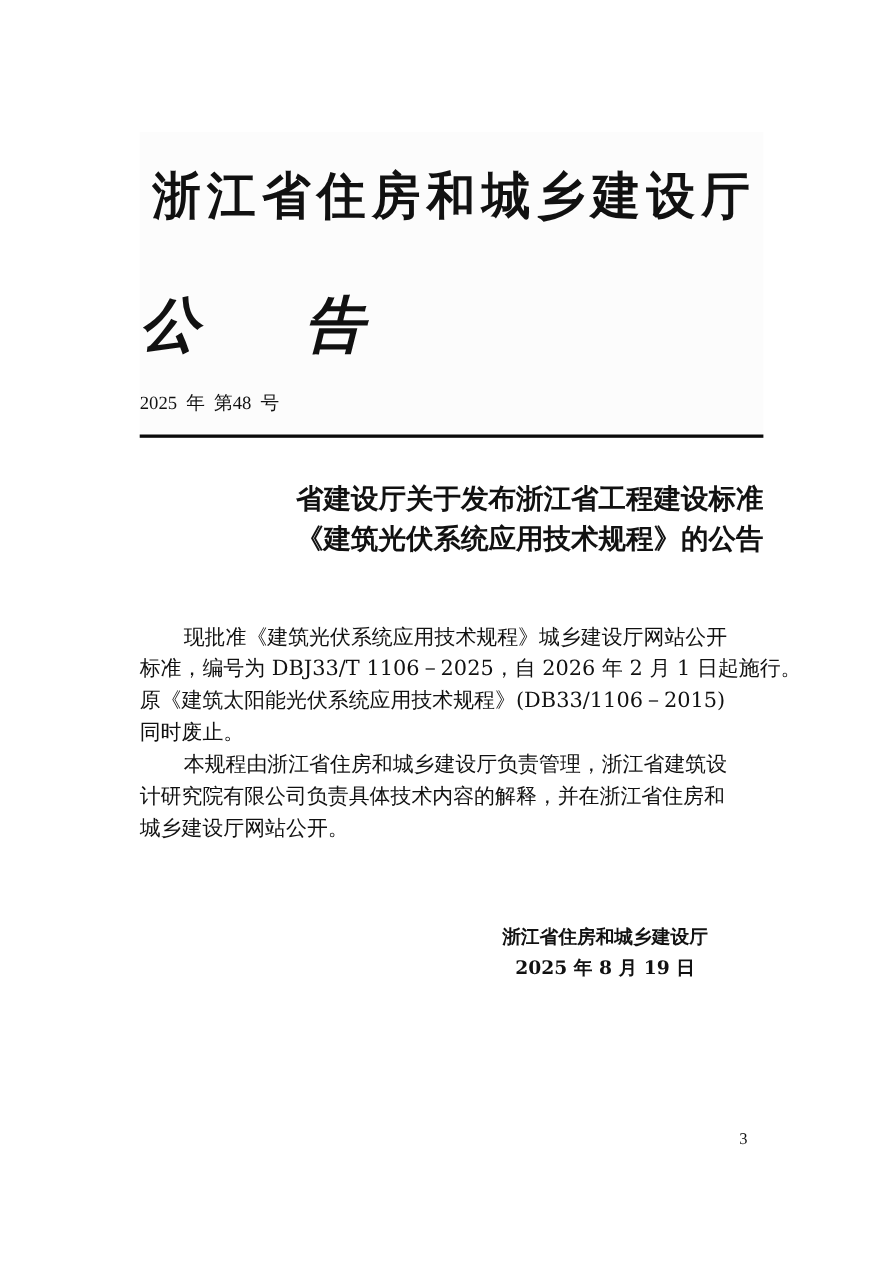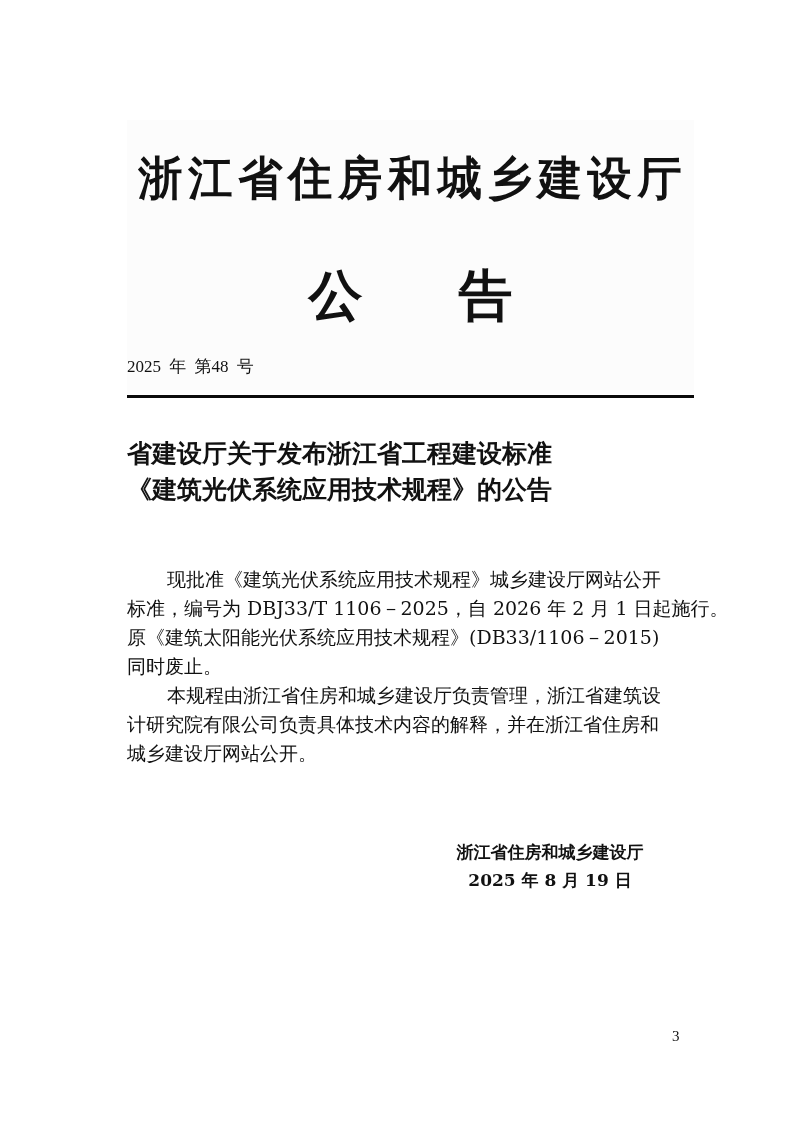"公 告" .notice-title { font-style: none -> italic; text-align: center -> none }
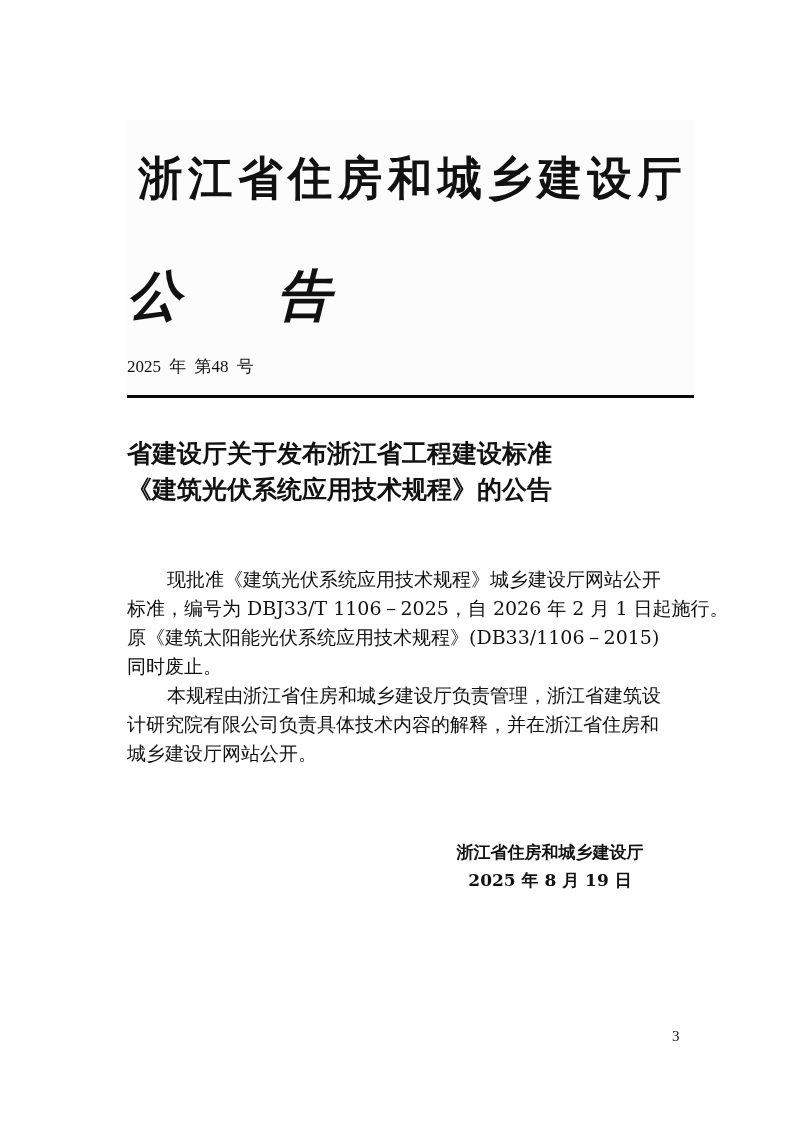"省建设厅关于发布浙江省工程建设标准" .subject { text-align: left -> right }
